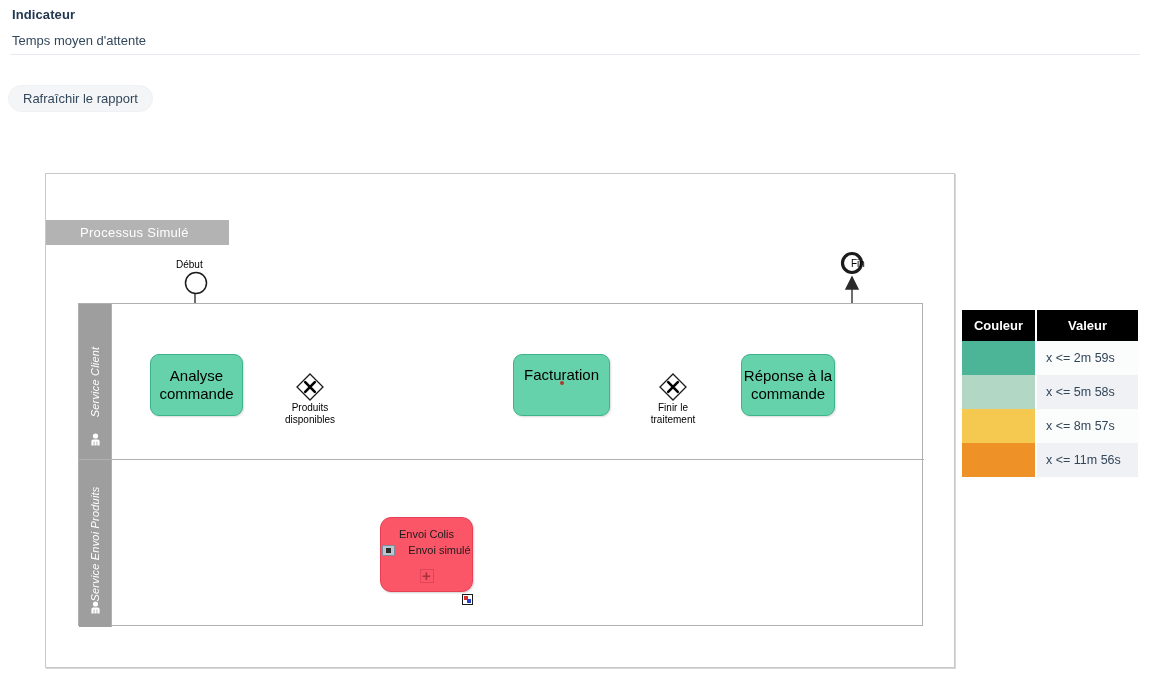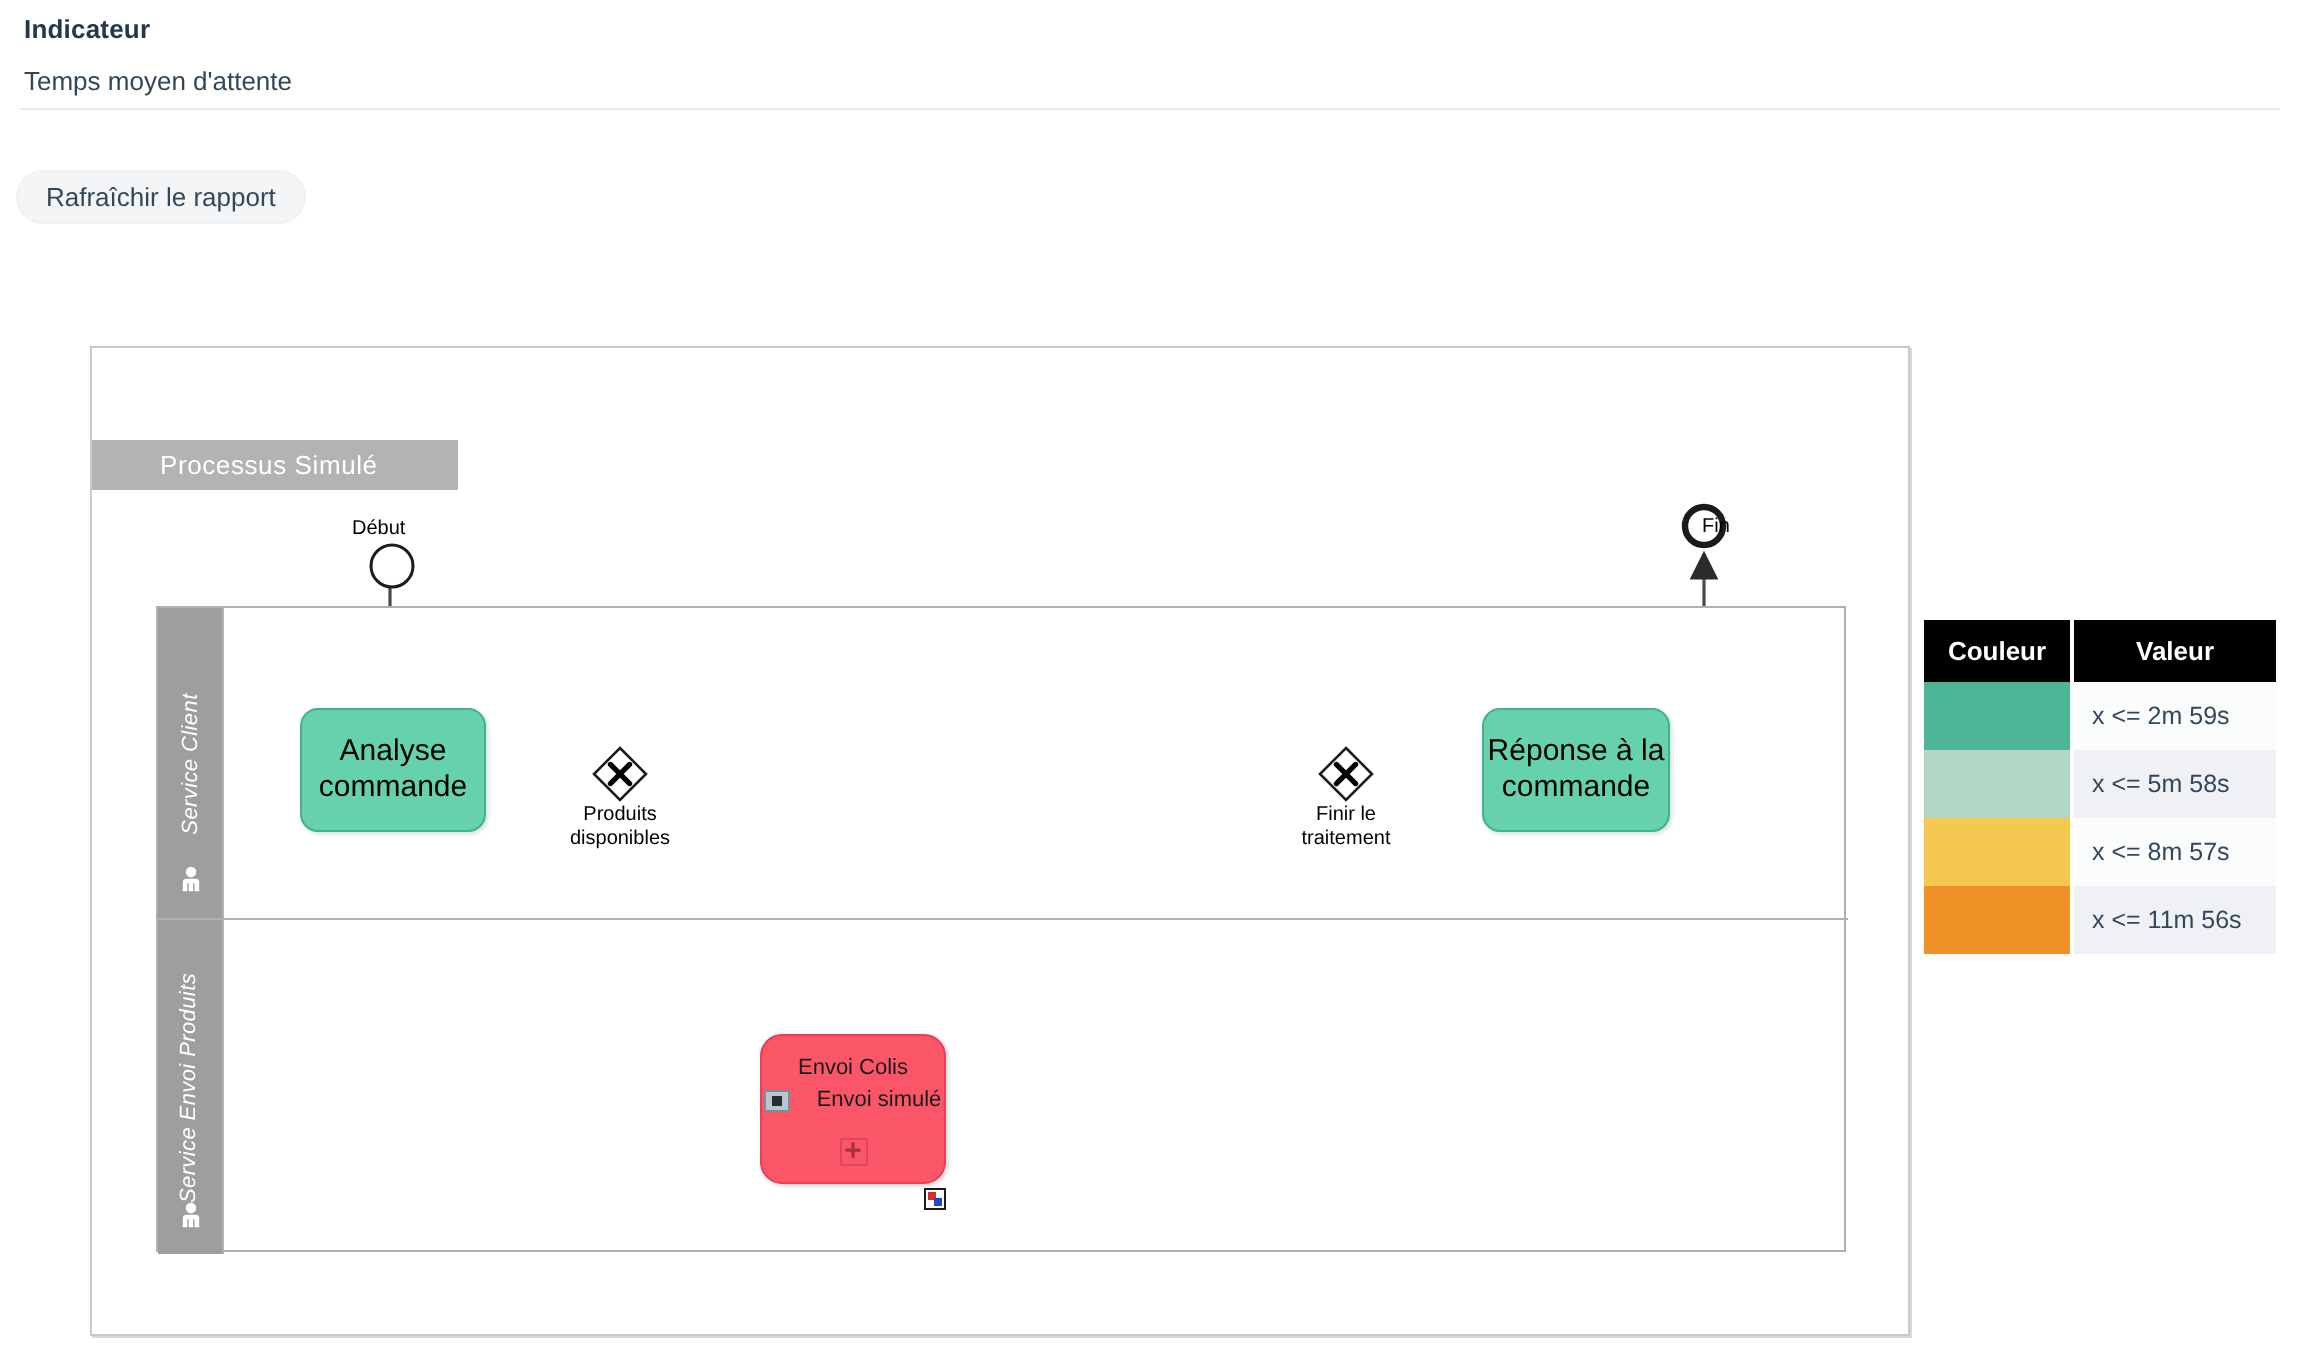"Facturation" div.task { html: none -> <div> <div> <span>Facturation</span> </div> <span></span> </div> }
